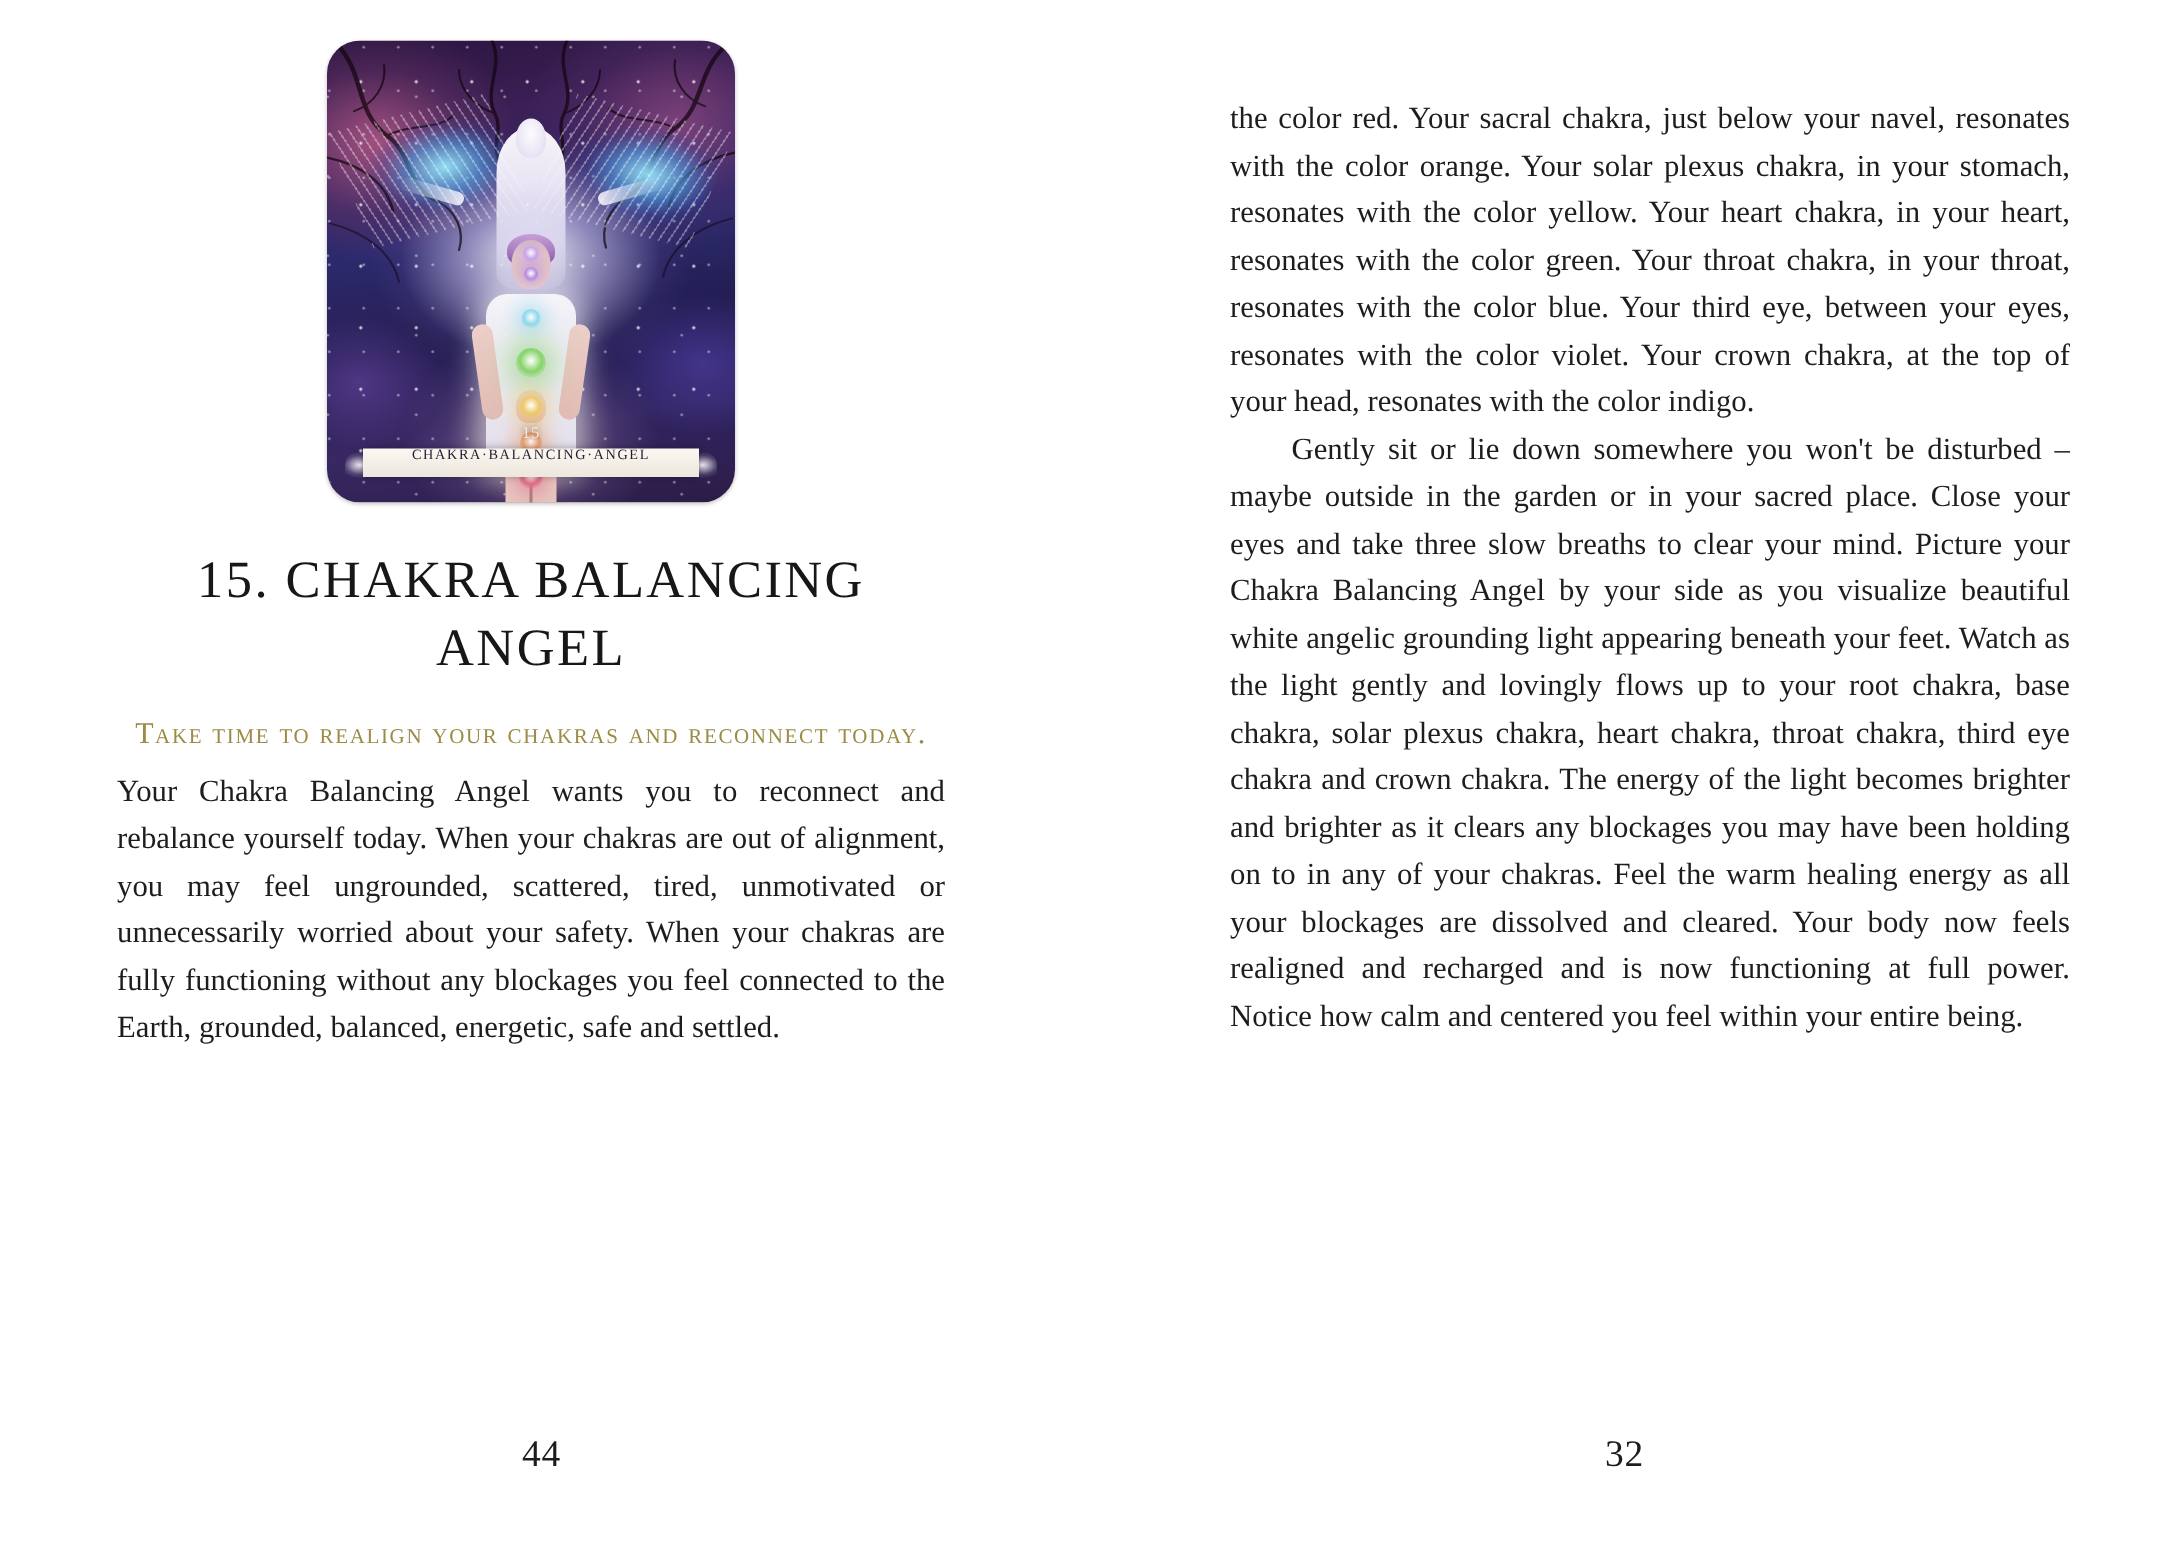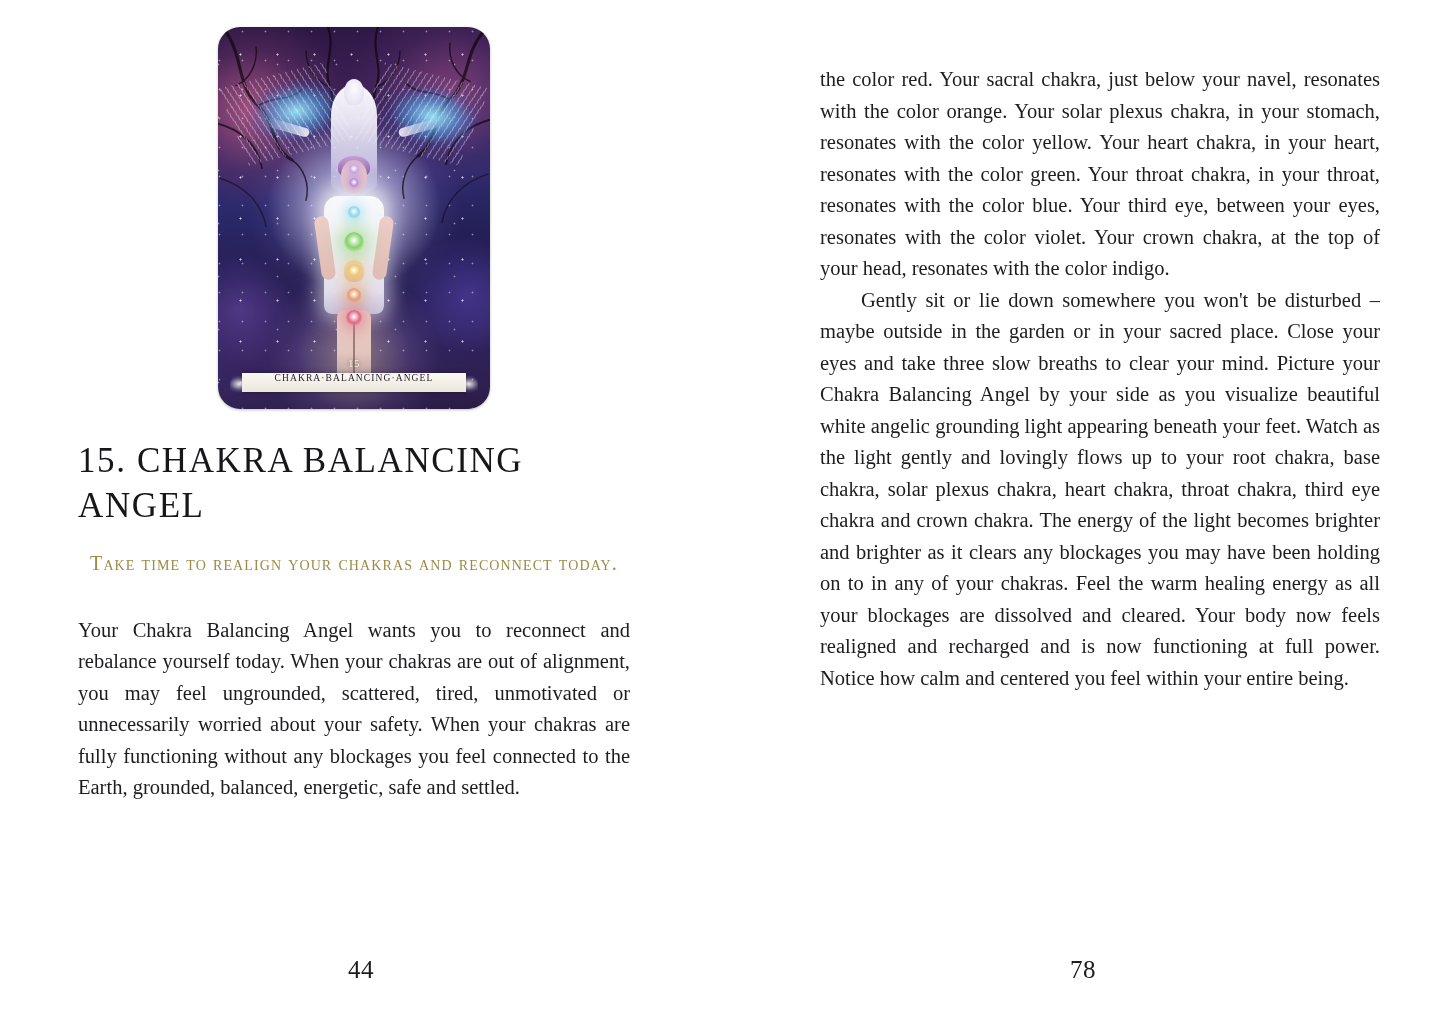"15" .card { height: 382px -> 308px }
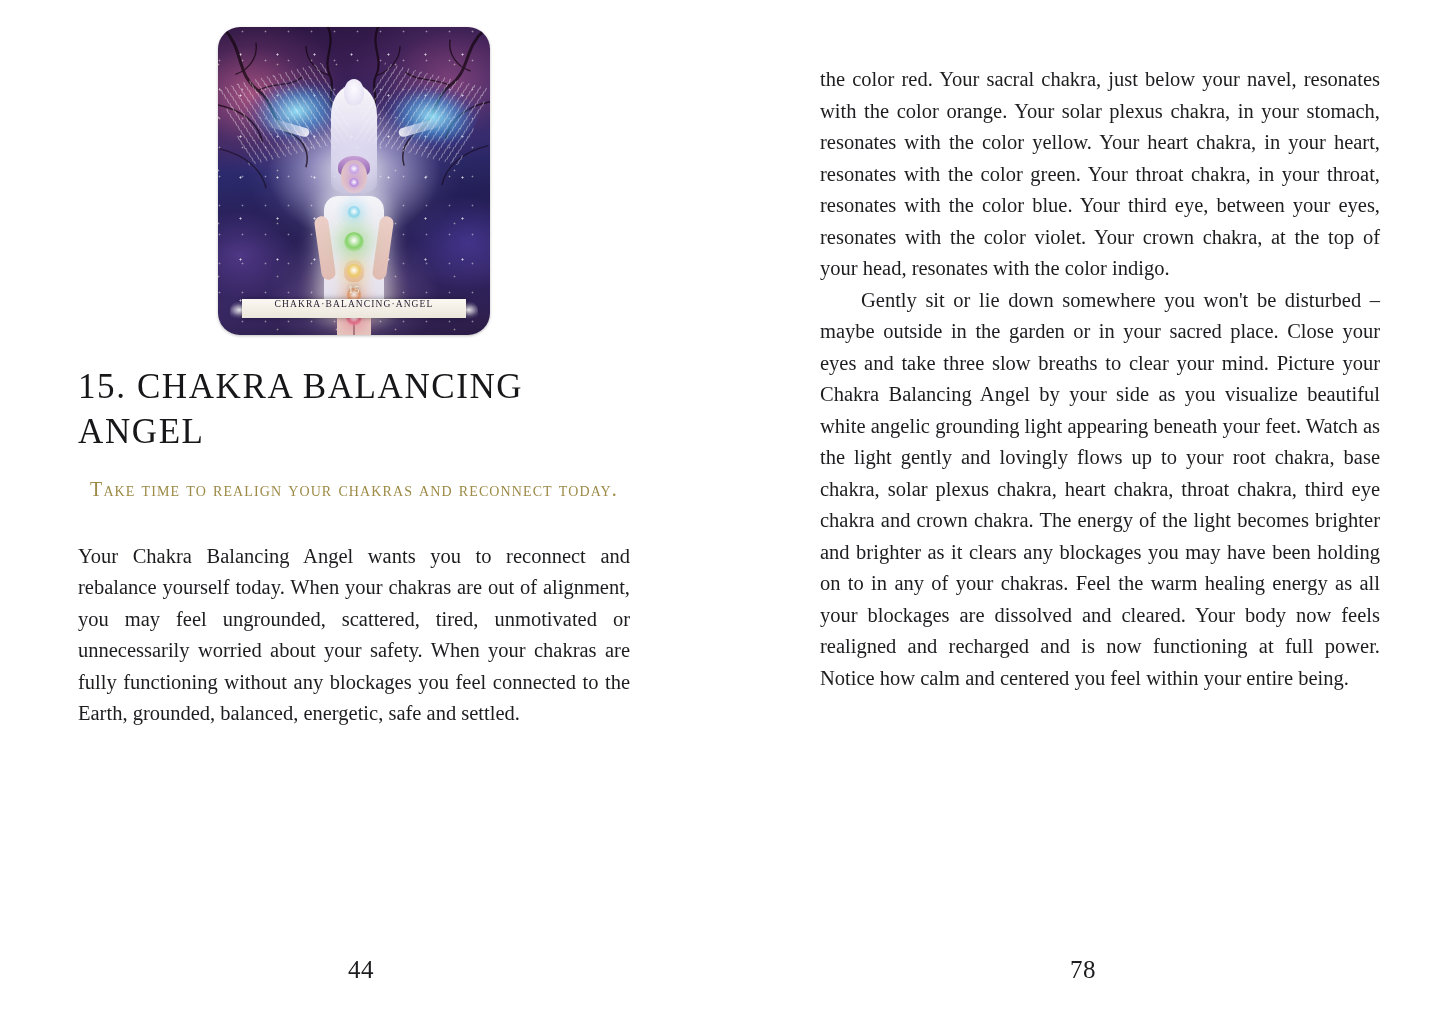"15. CHAKRA BALANCING ANGEL" .chapter-title { text-align: none -> center }
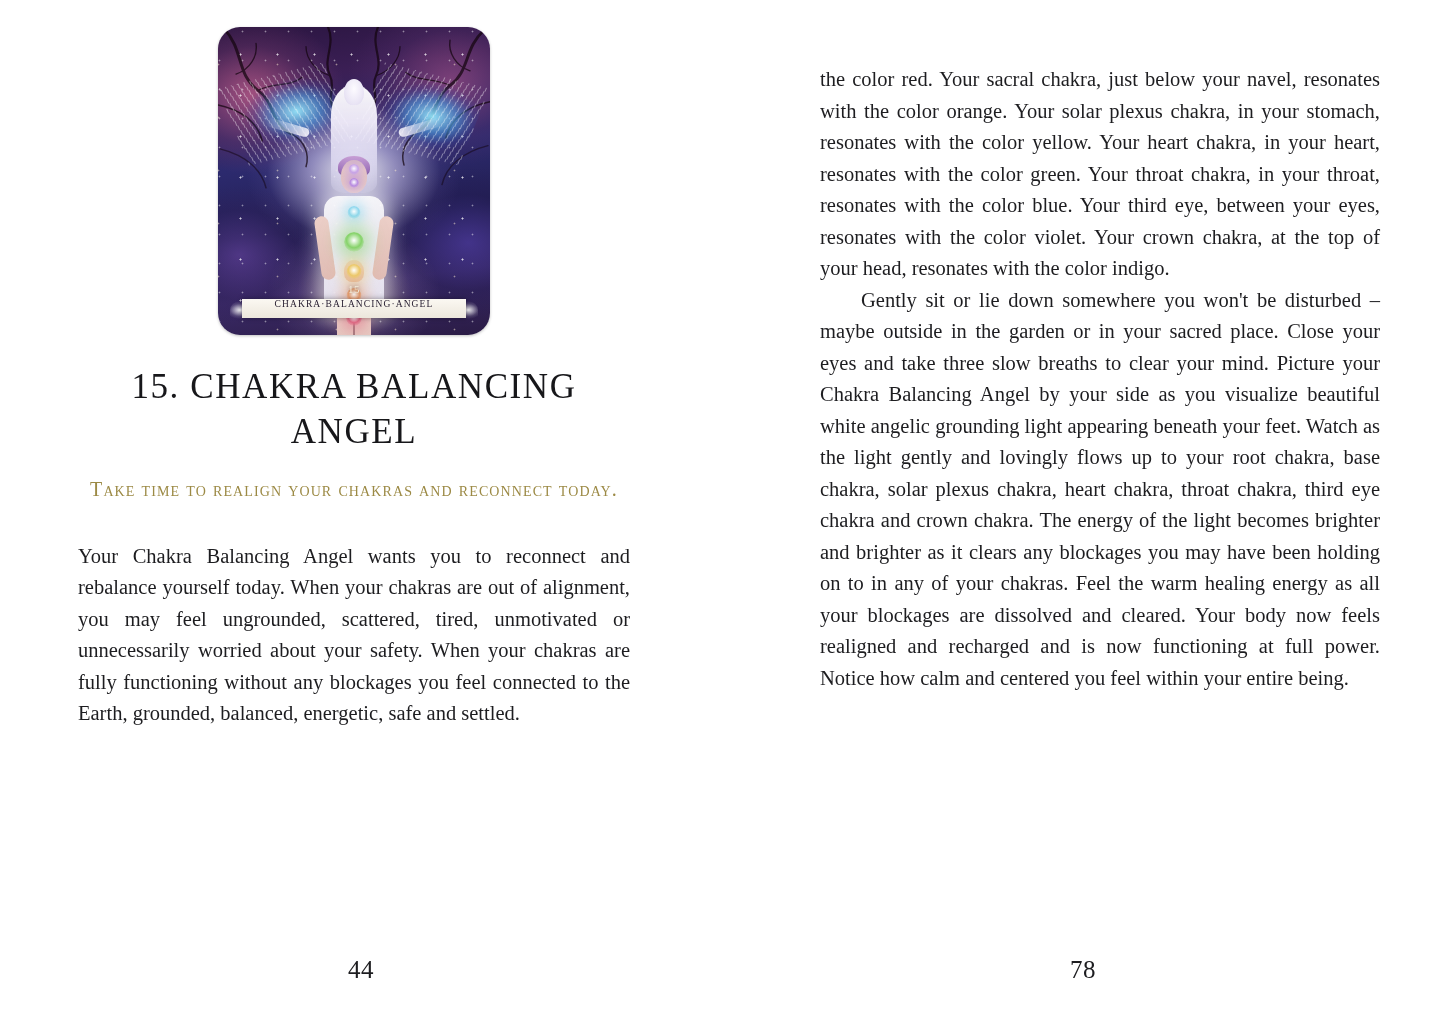"Your Chakra Balancing Angel wants" .body-col { margin-top: 38px -> 10px }
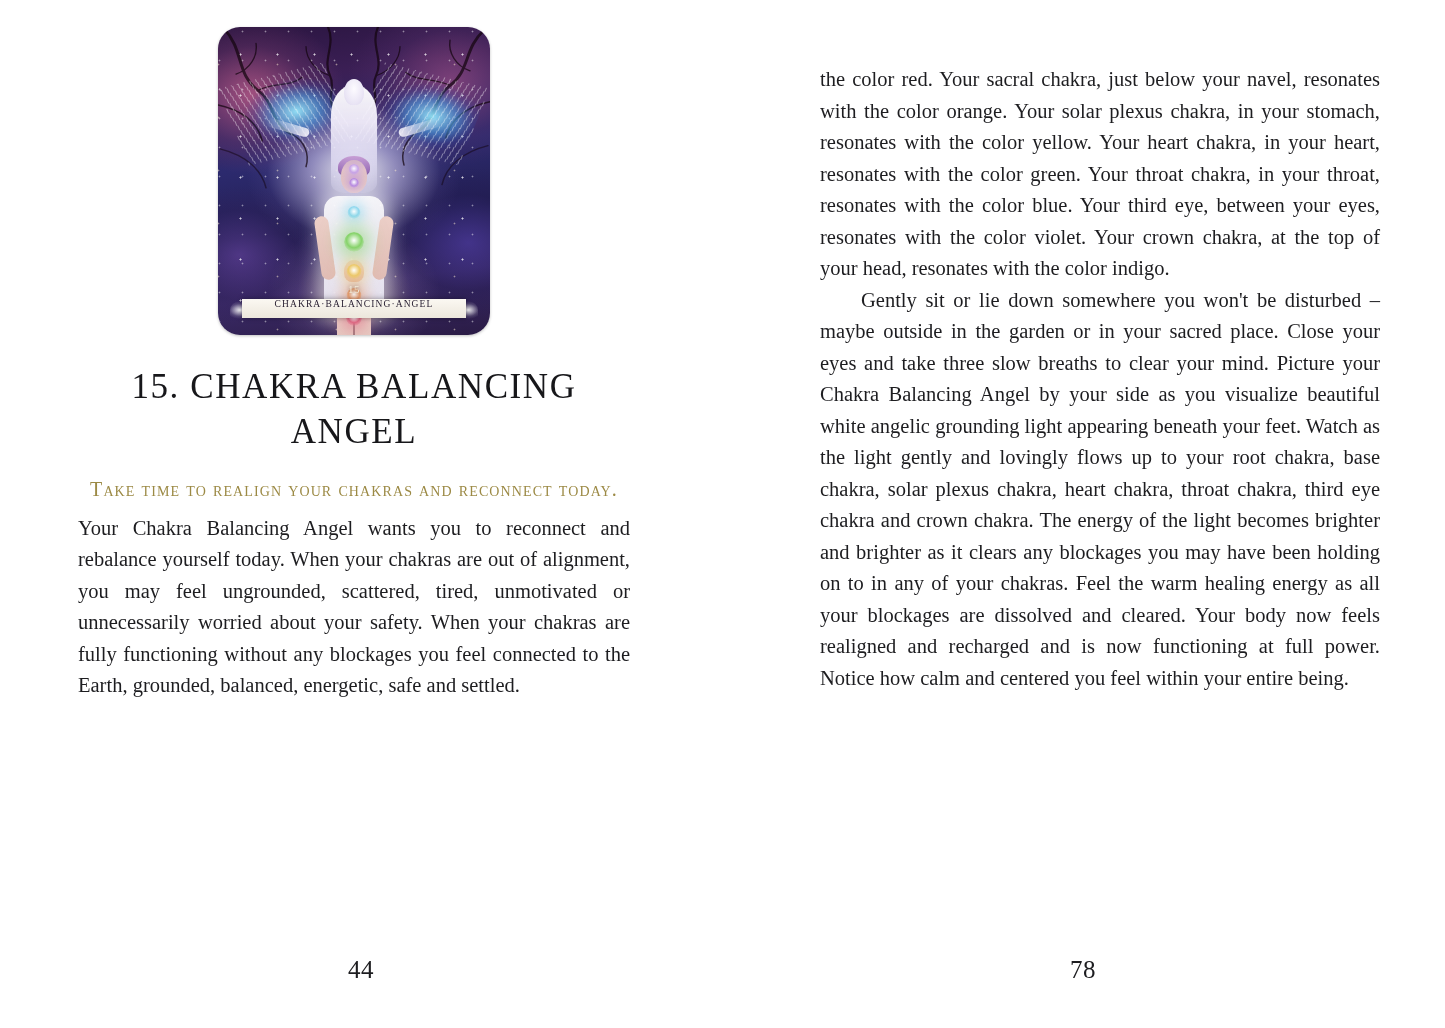"78" div.folio { text: 78 -> 32 }
